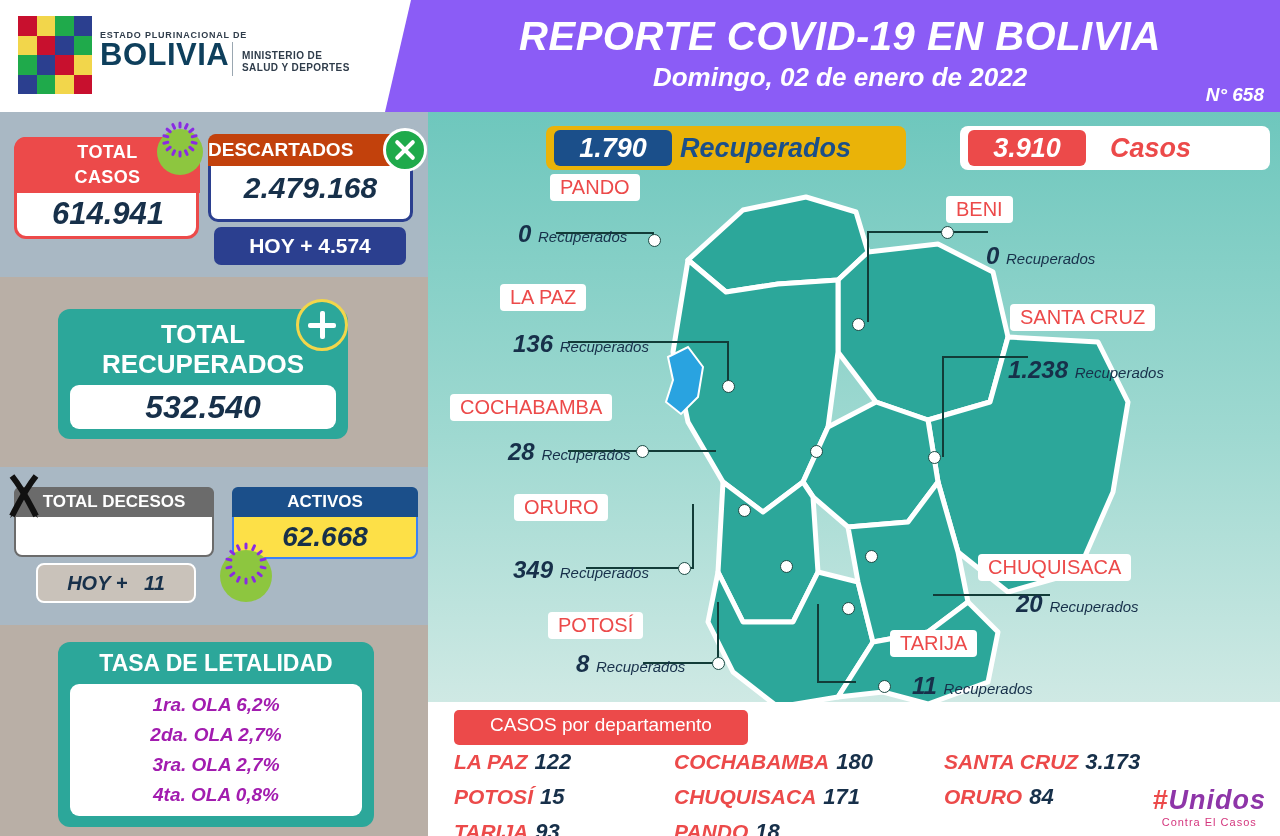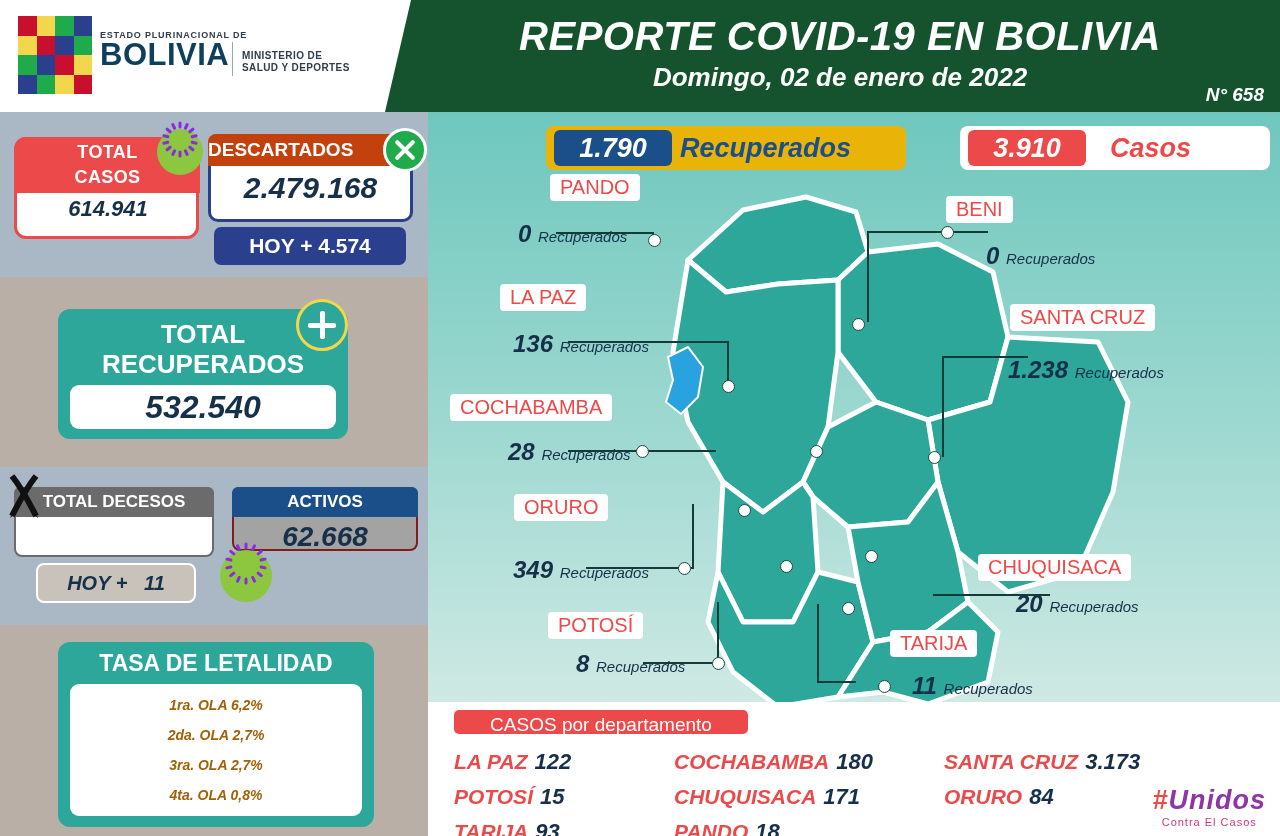"ESTADO PLURINACIONAL DE" .header-band { background: #14532d -> #8b5cf6 }
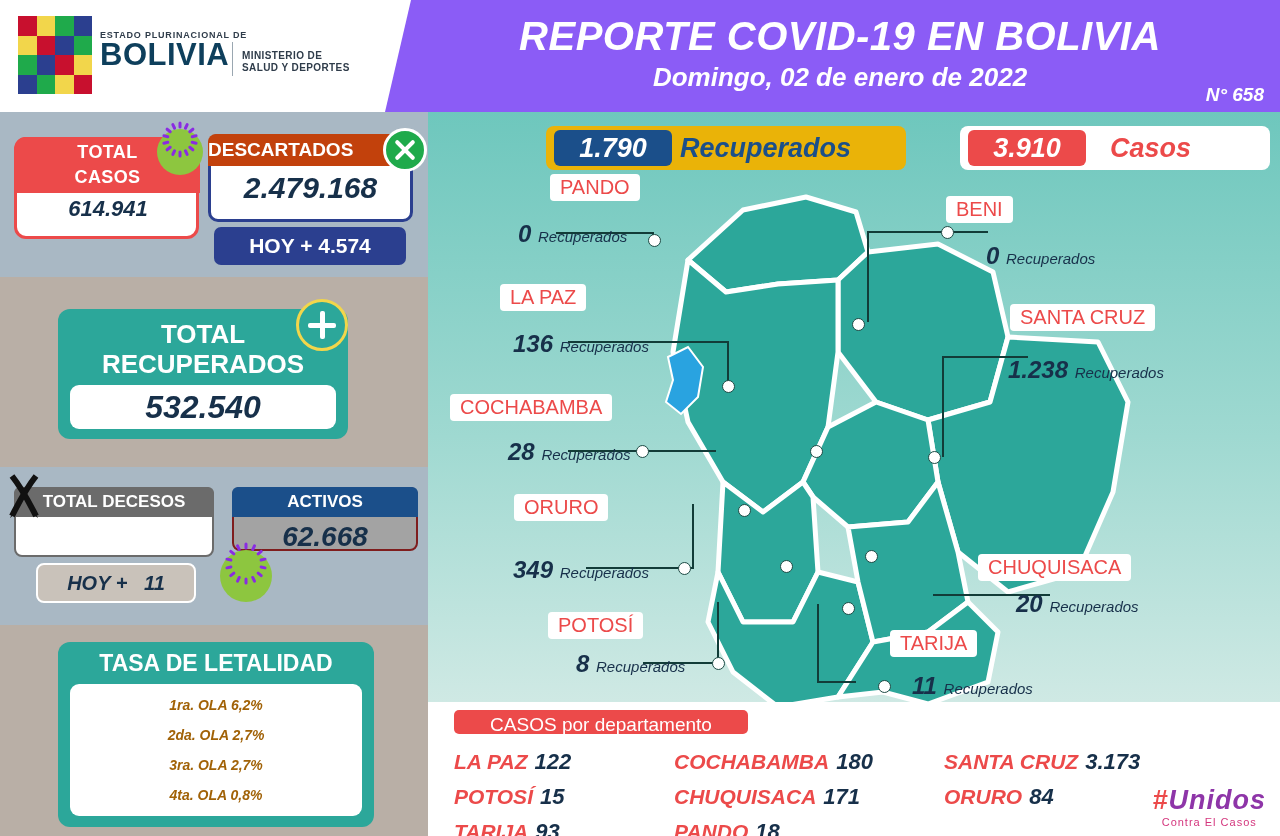"614.941" .tc-val { font-size: 22px -> 31px }
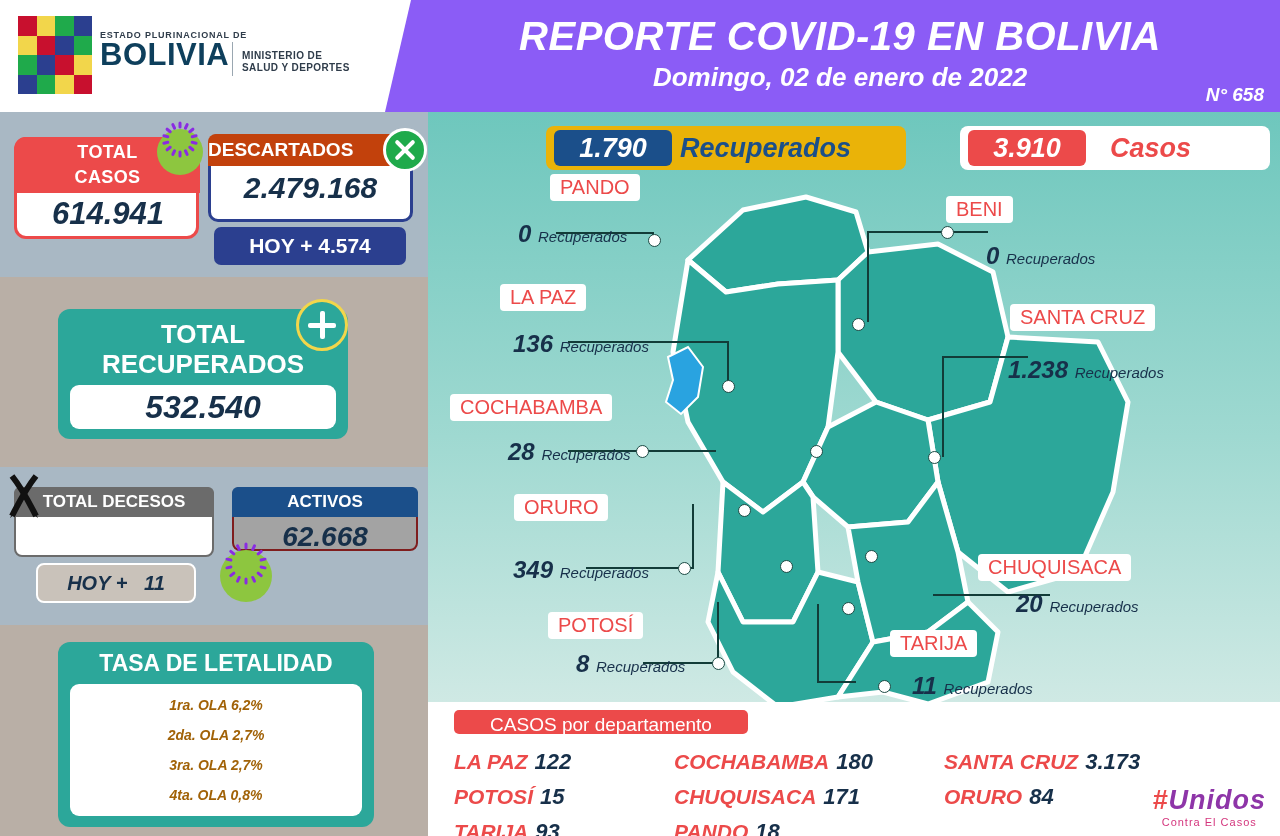"ACTIVOS" .card-activos { background: #a3a3a3 -> #fde047; border: 2px solid #7f1d1d -> 2px solid #3b82f6; height: 64px -> 72px }
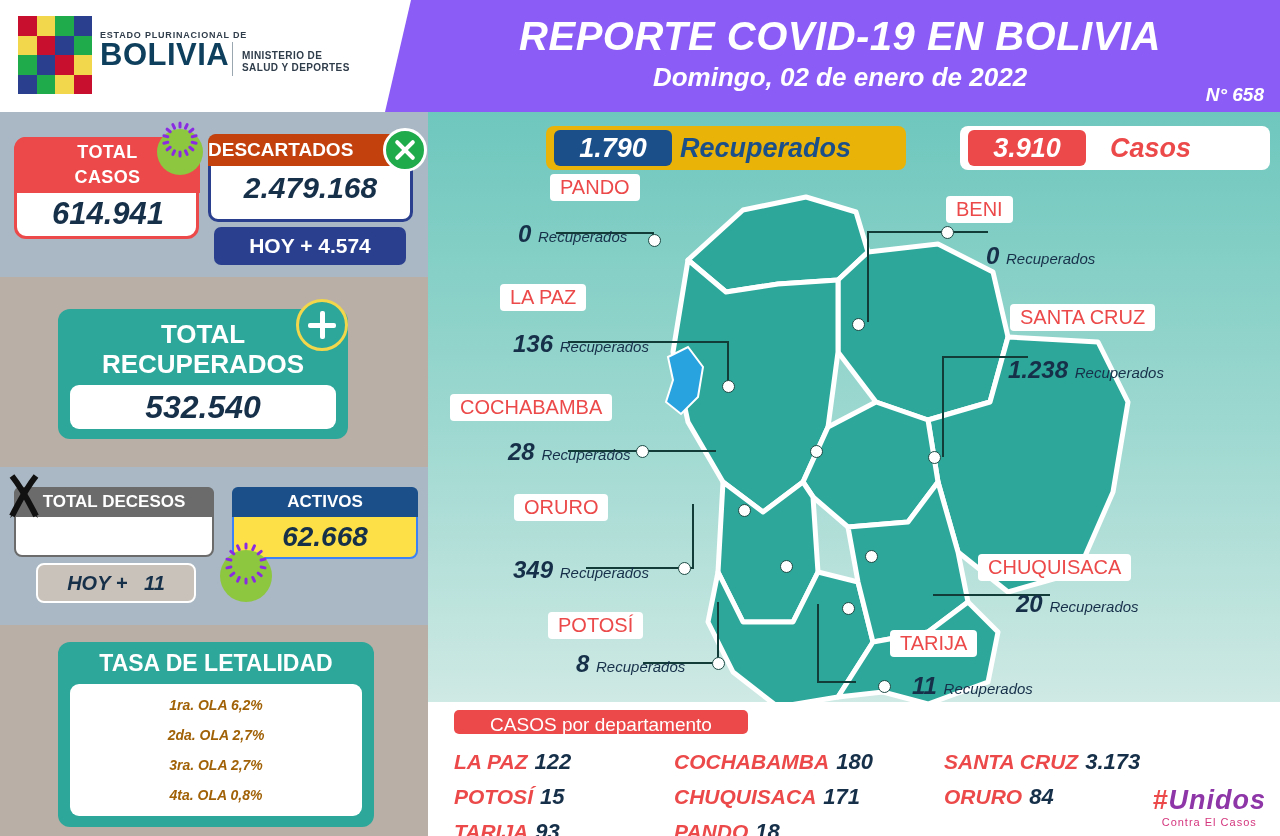"1ra. OLA 6,2%" .let-row { color: #a16207 -> #a21caf; font-size: 14px -> 19px }
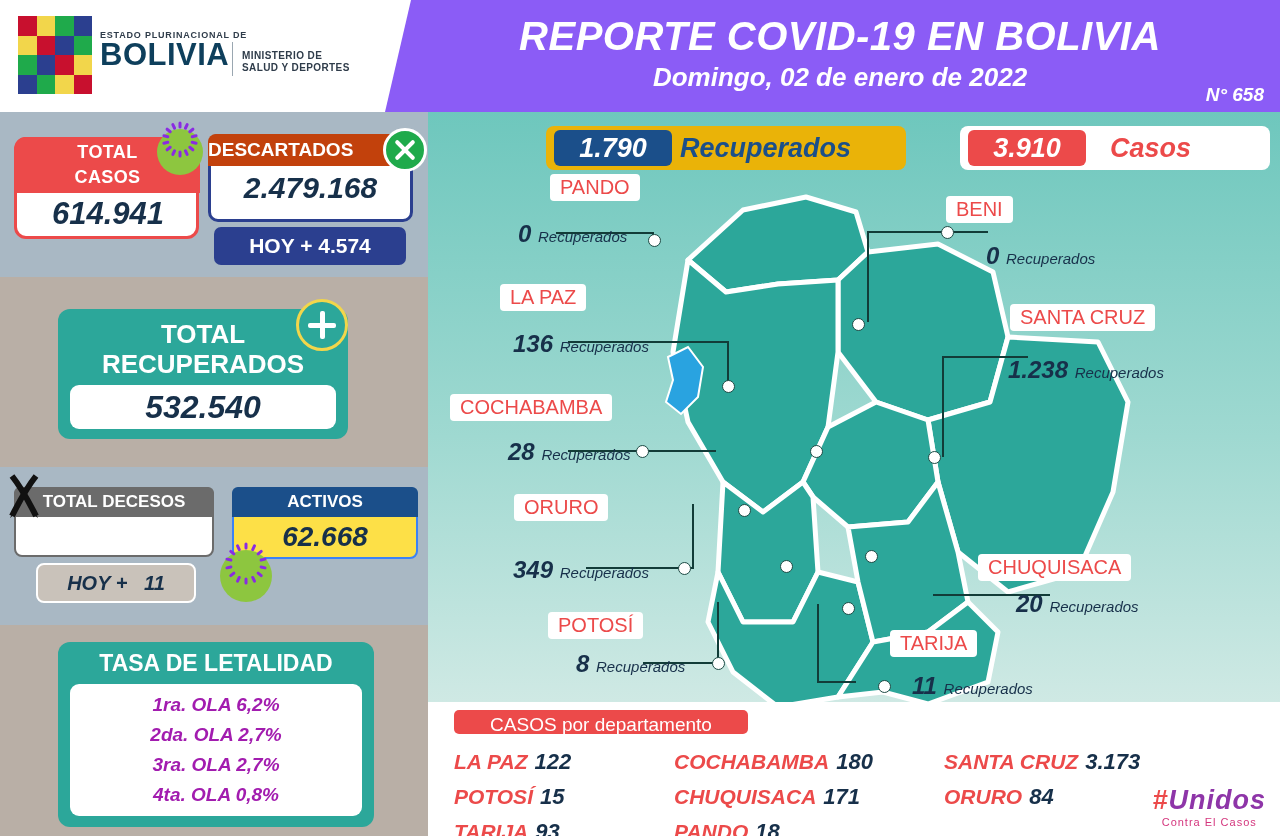"CASOS por departamento" .bottom-head { height: 24px -> 35px }
